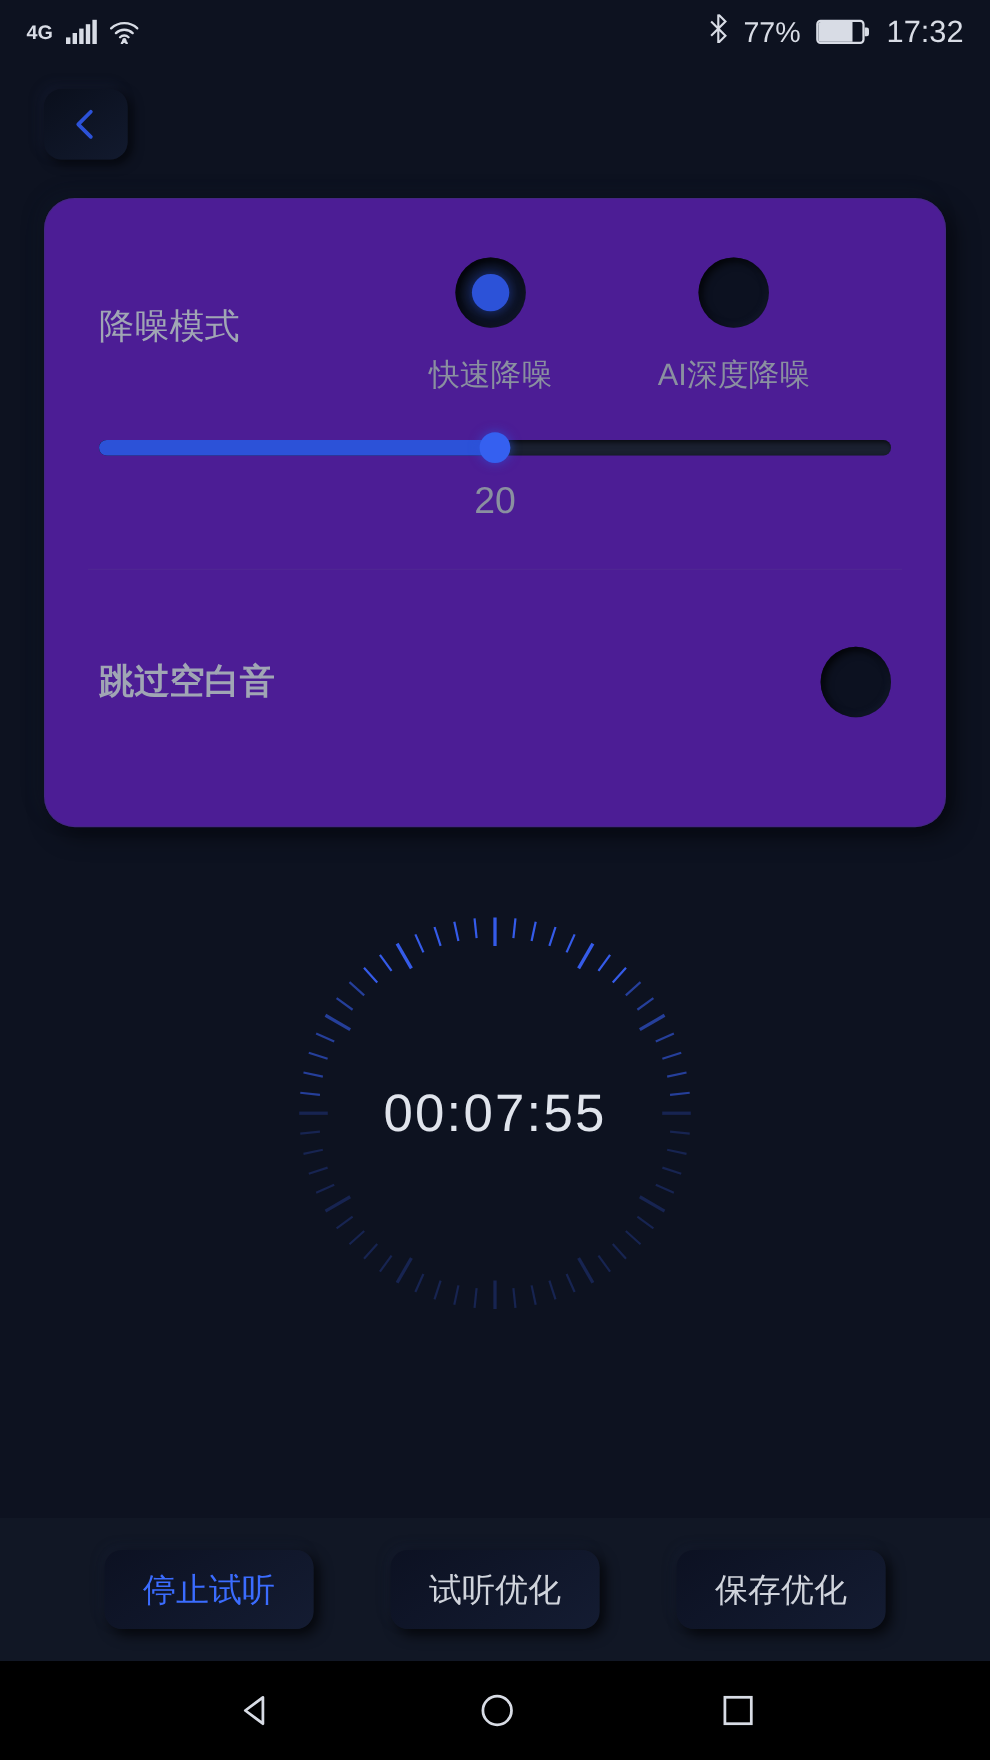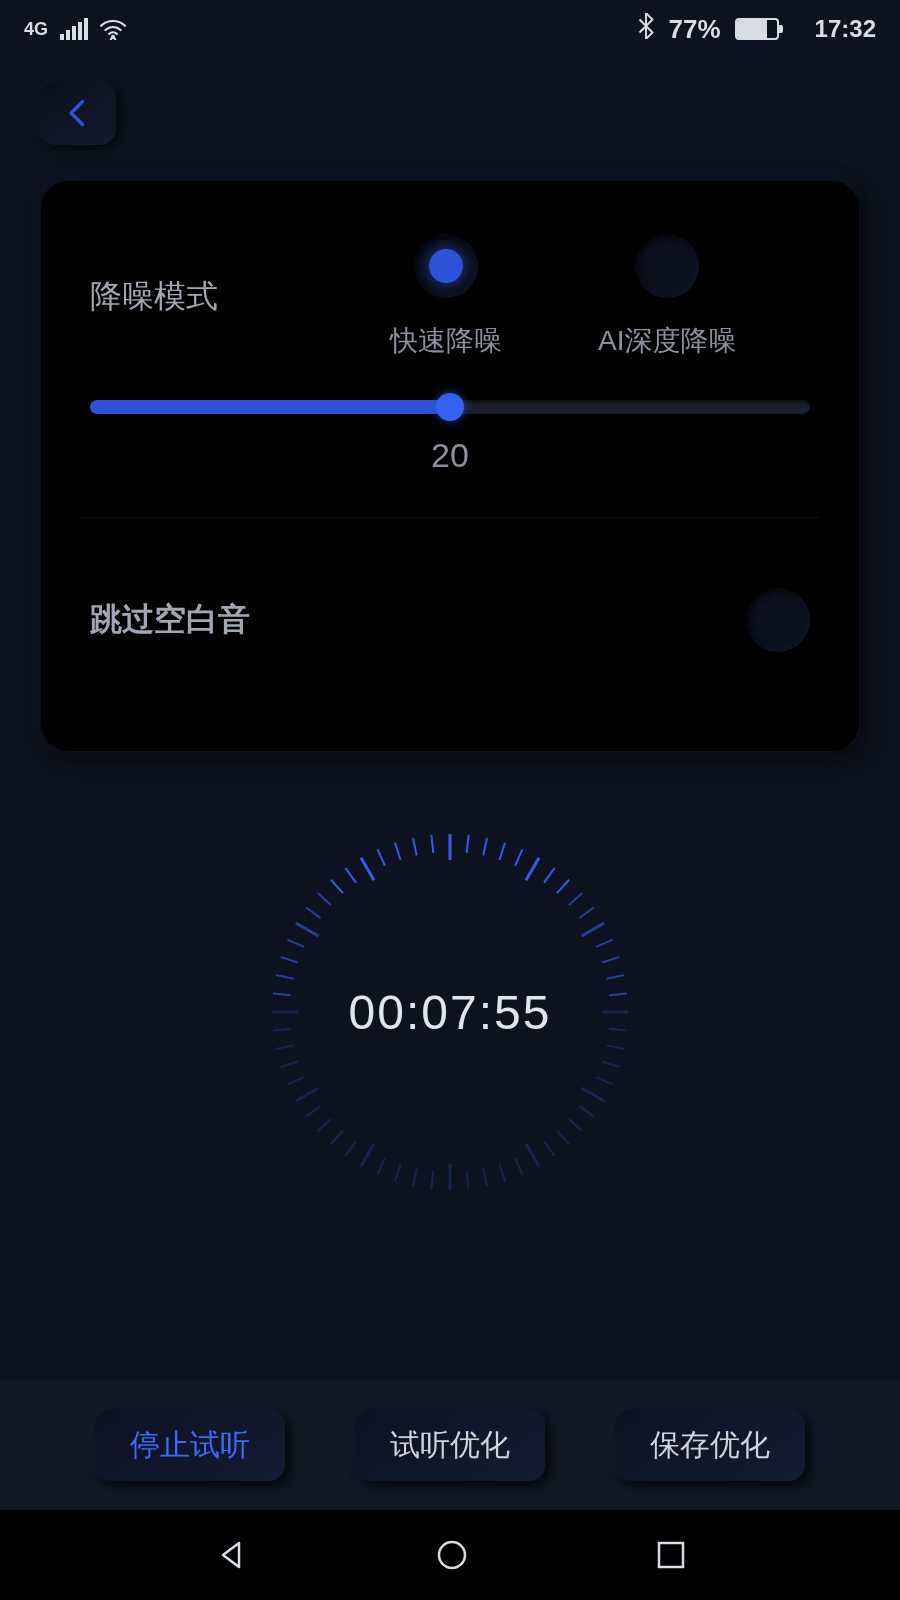"77%" .status-right { font-weight: bold -> none }
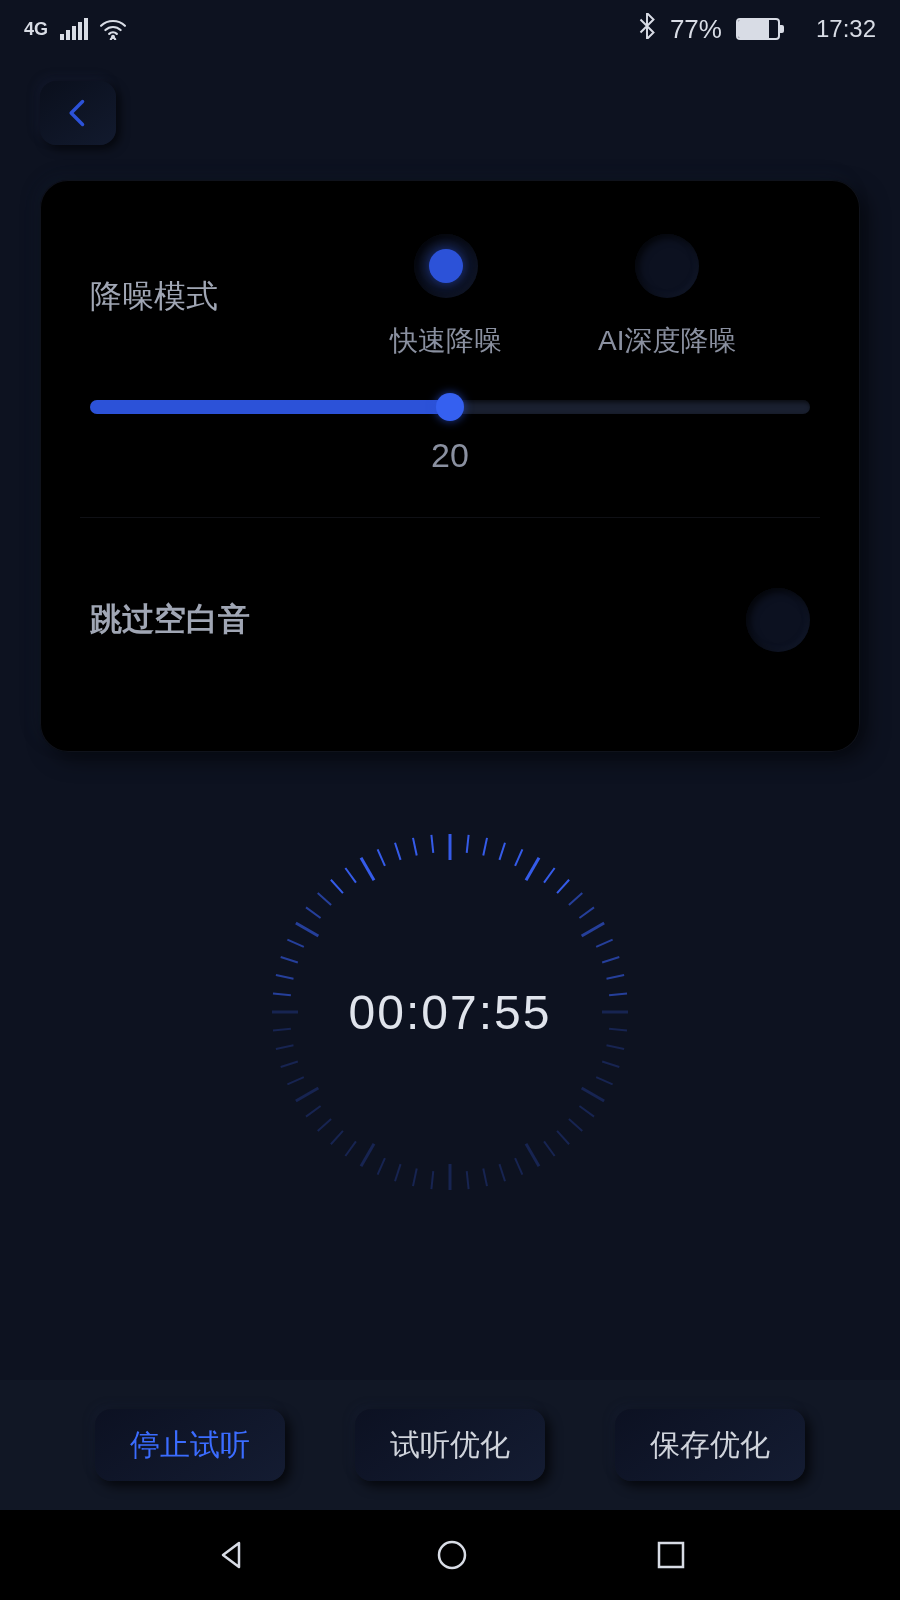"17:32" span { font-size: 24px -> 28px; margin-left: 20px -> 4px }
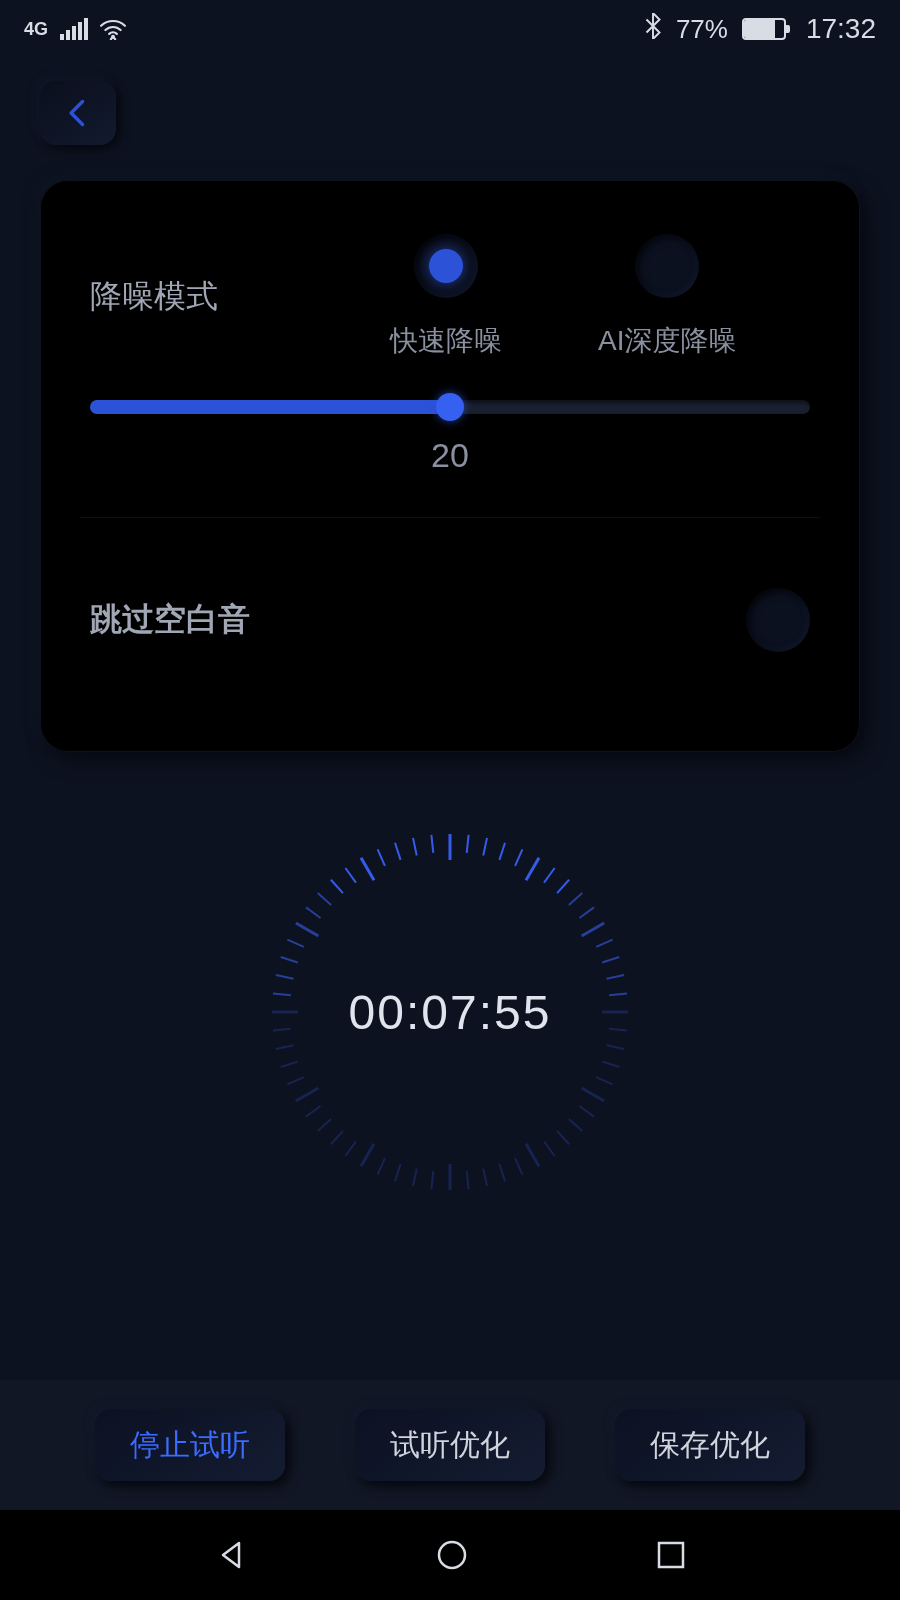"降噪模式" .card { background: #000000 -> #4c1d95 }
